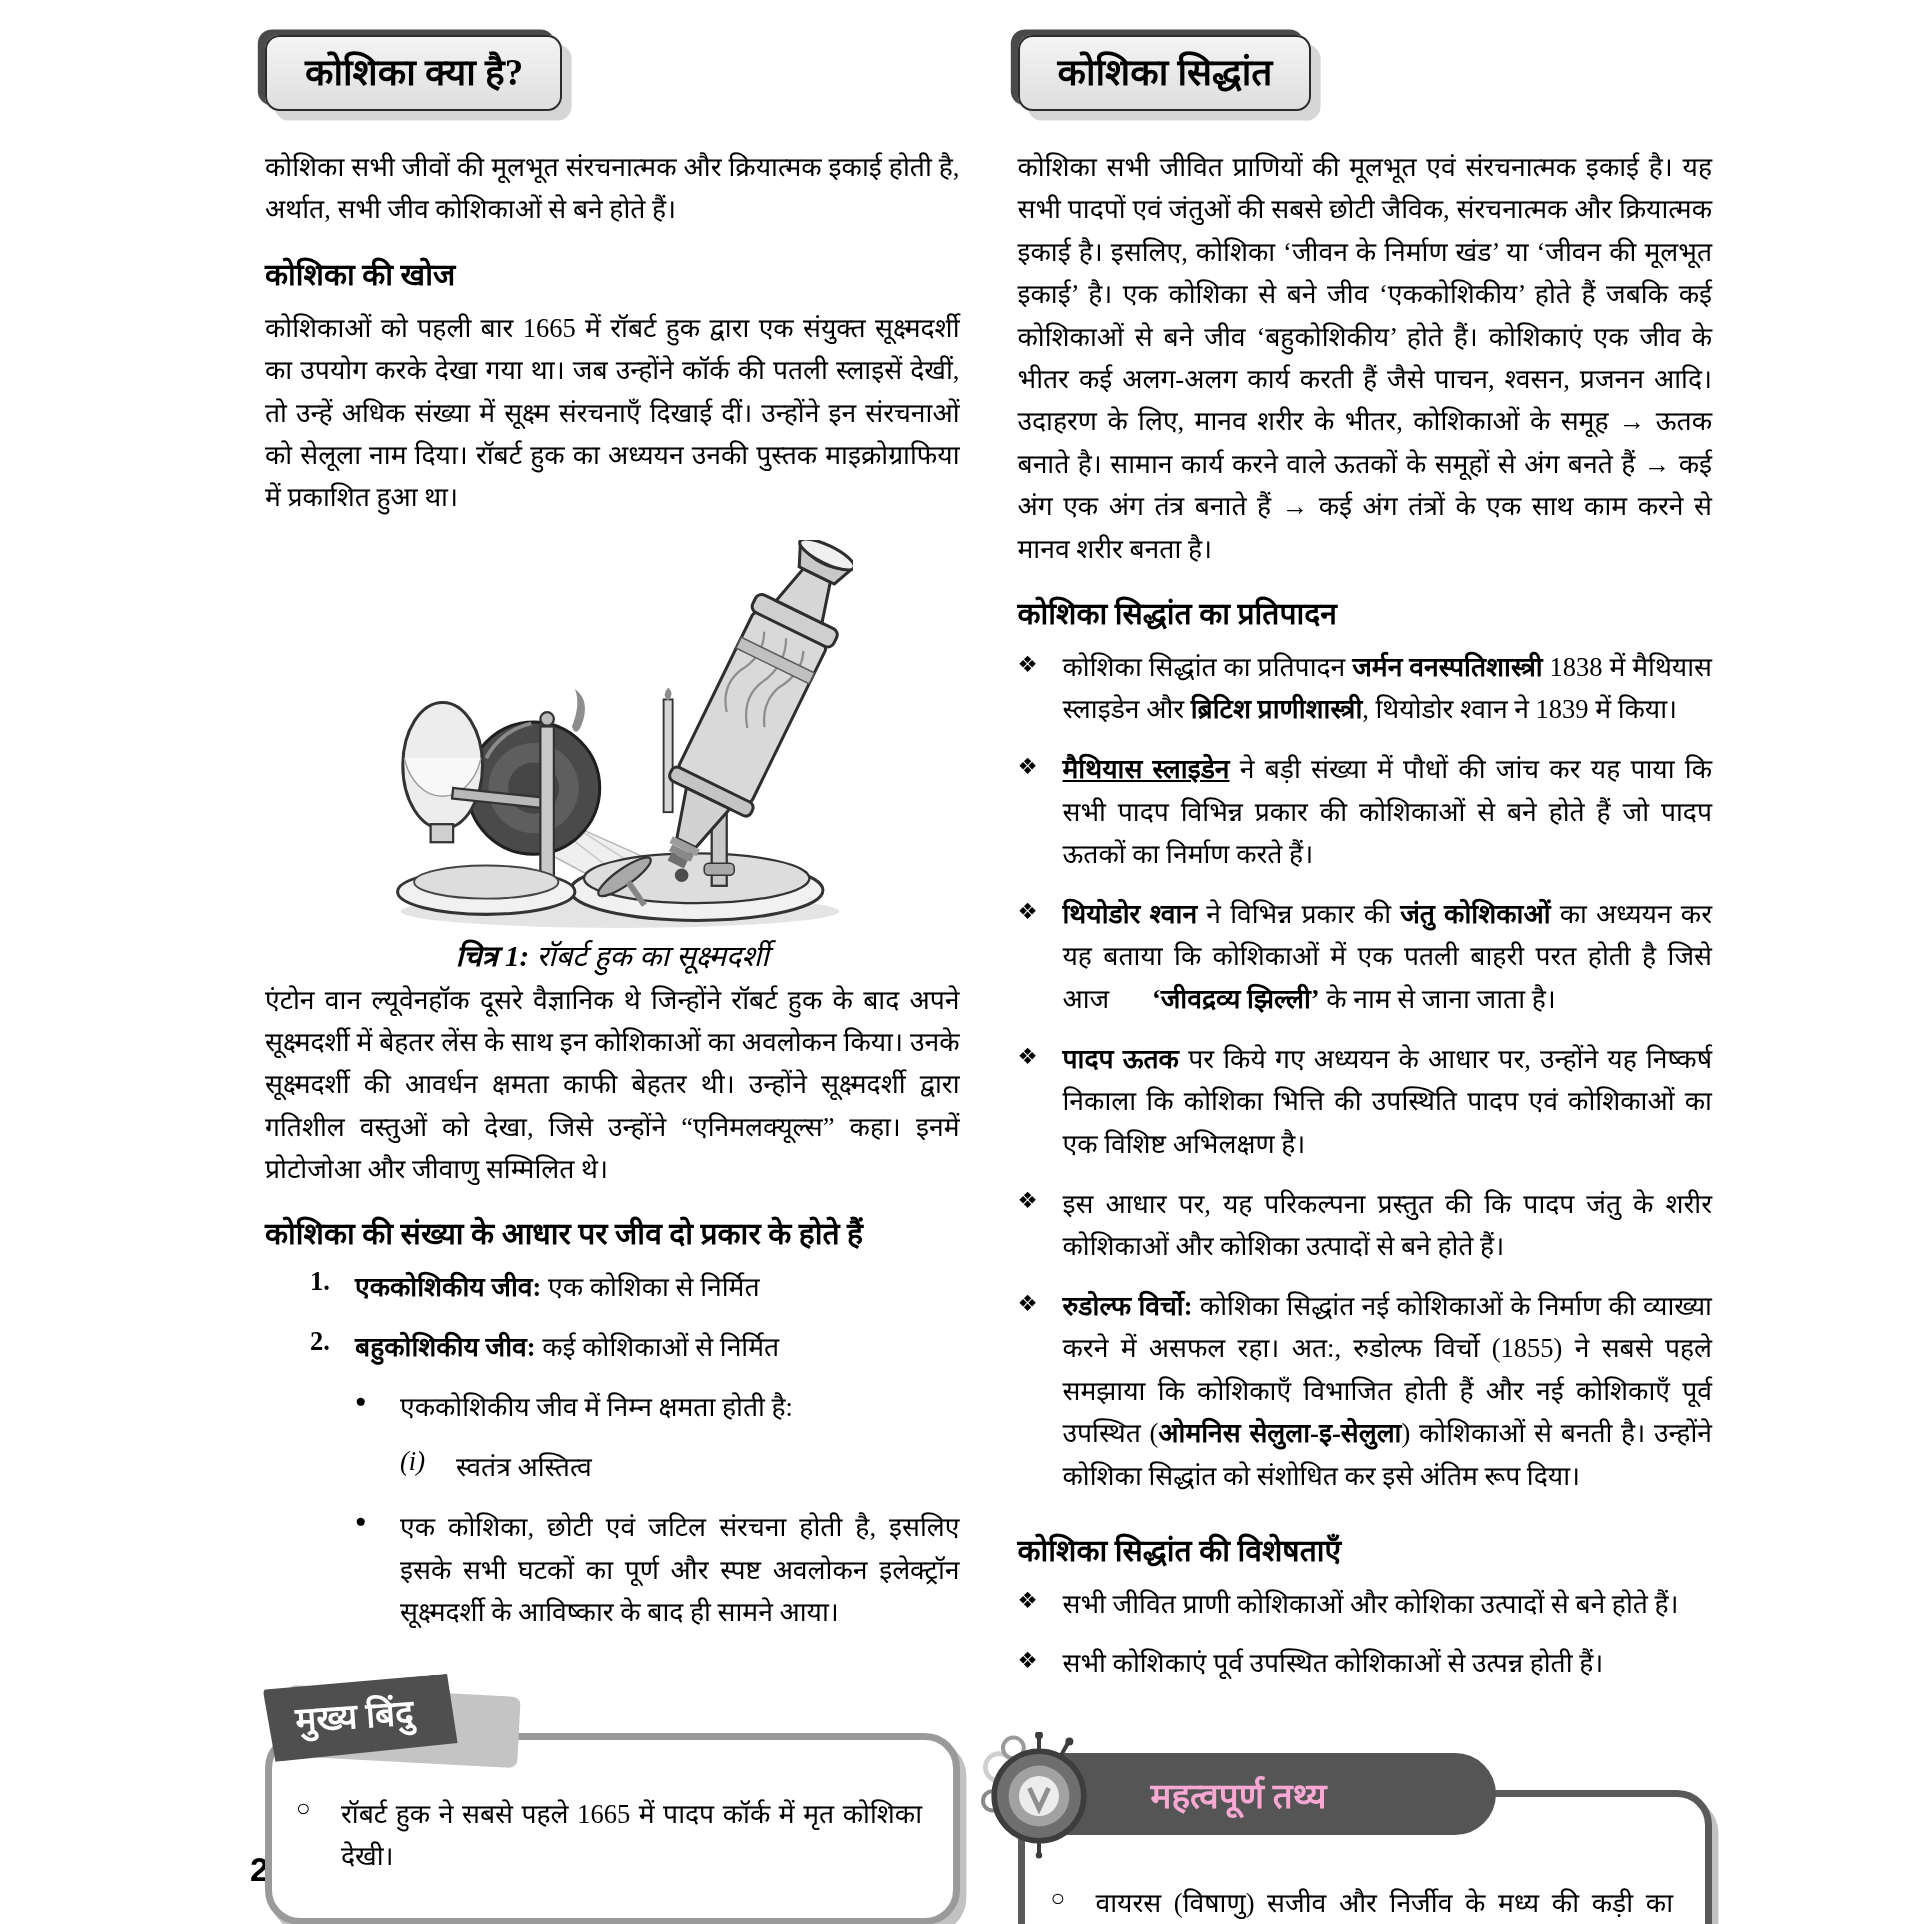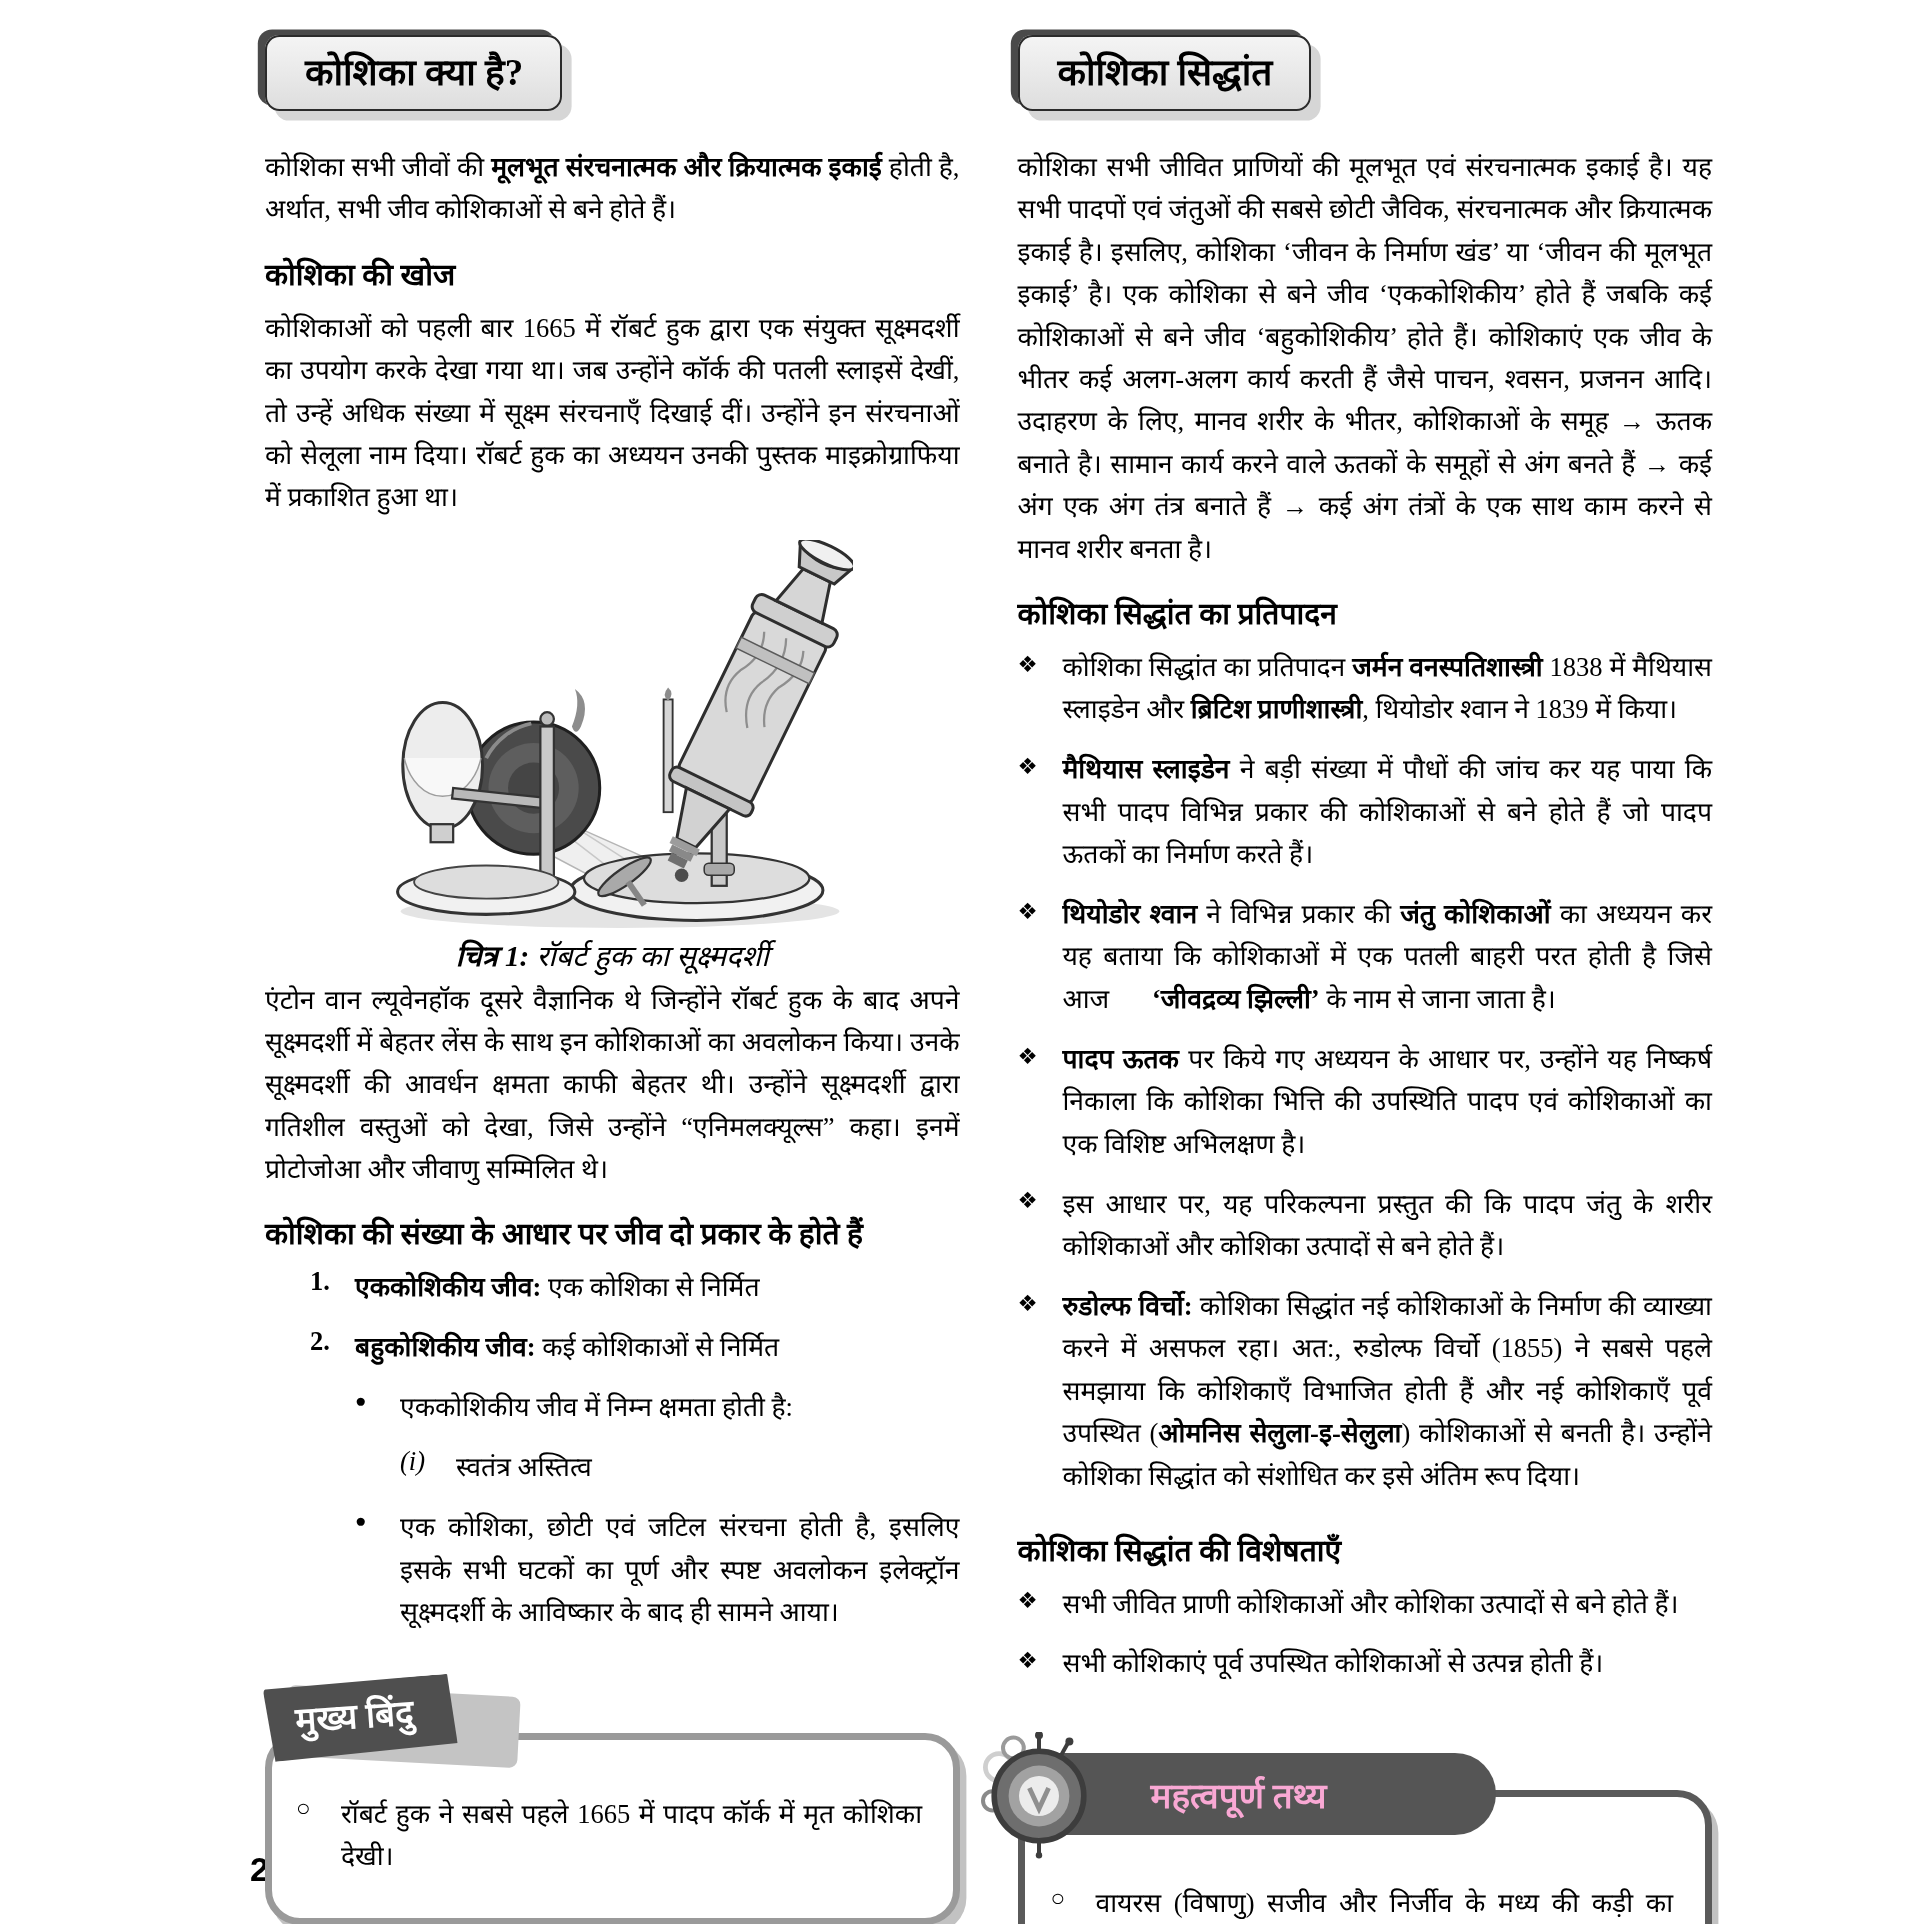"मूलभूत संरचनात्मक और क्रियात्मक इकाई" span { font-weight: bold -> normal }
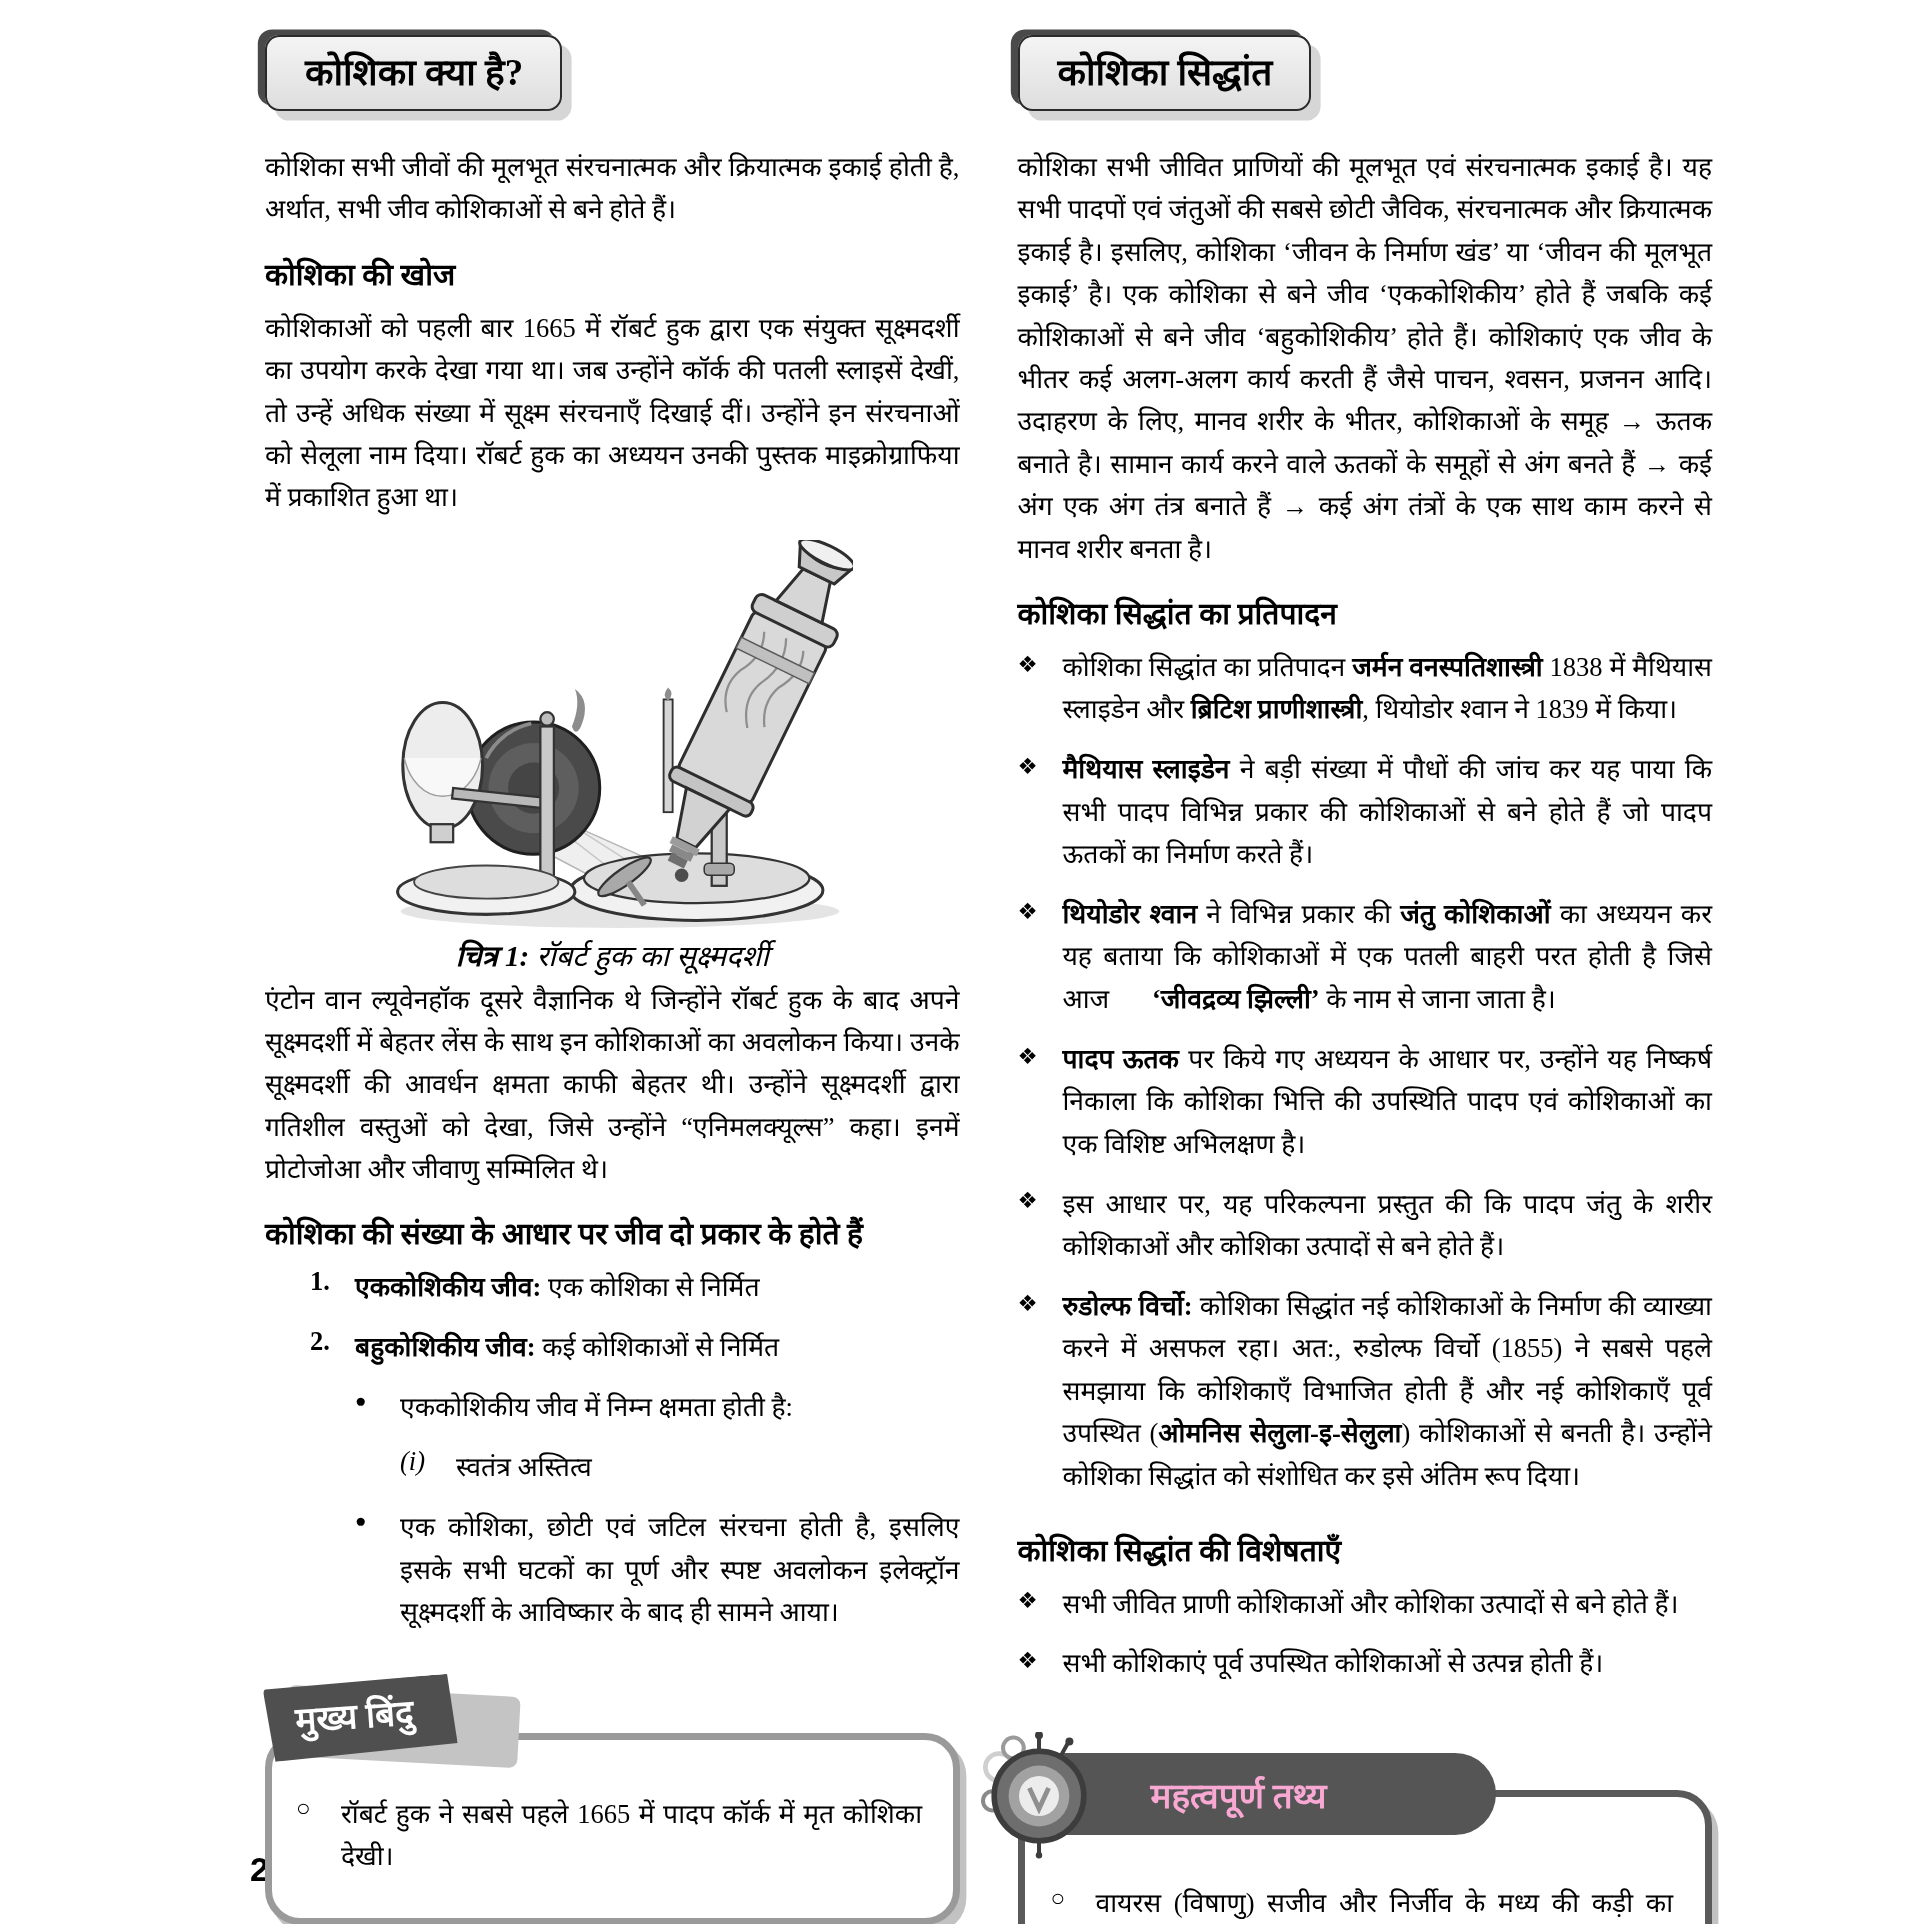"मैथियास स्लाइडेन" span { text-decoration: none -> underline }
